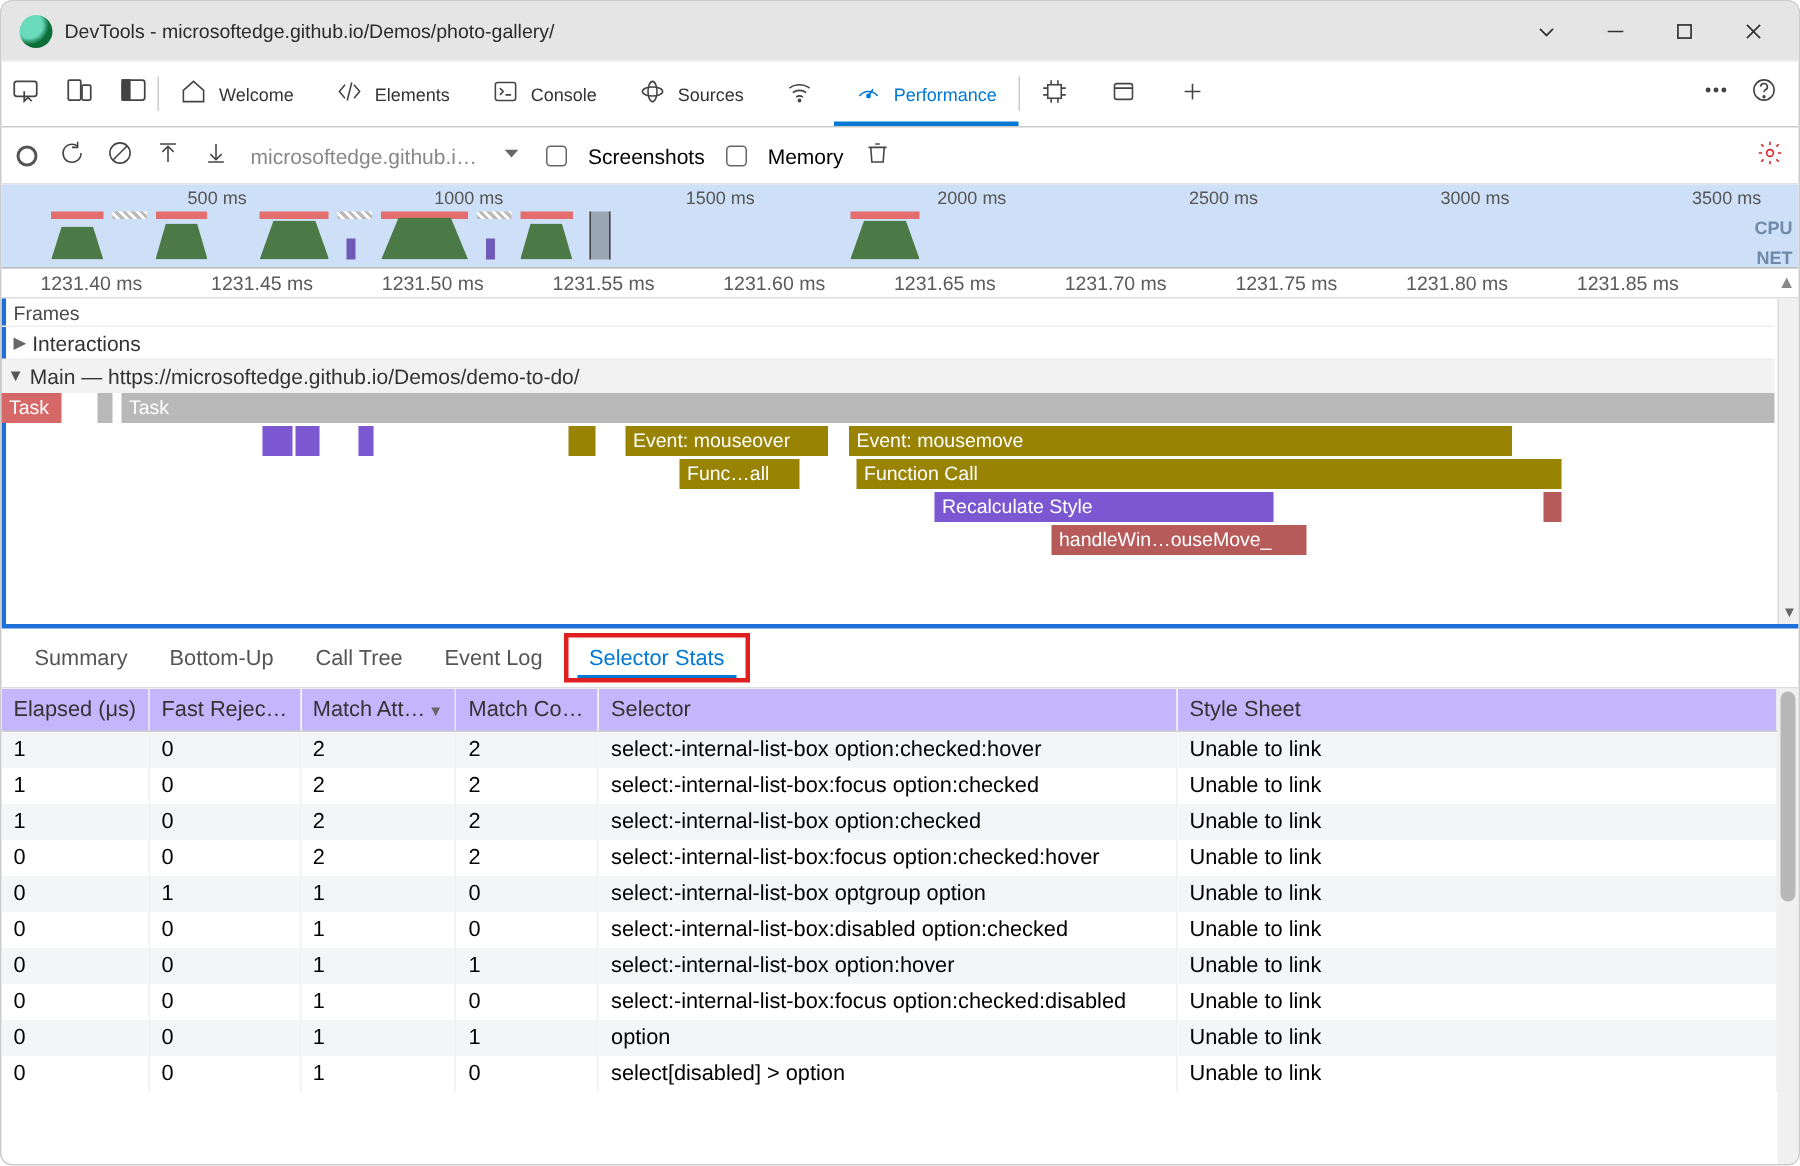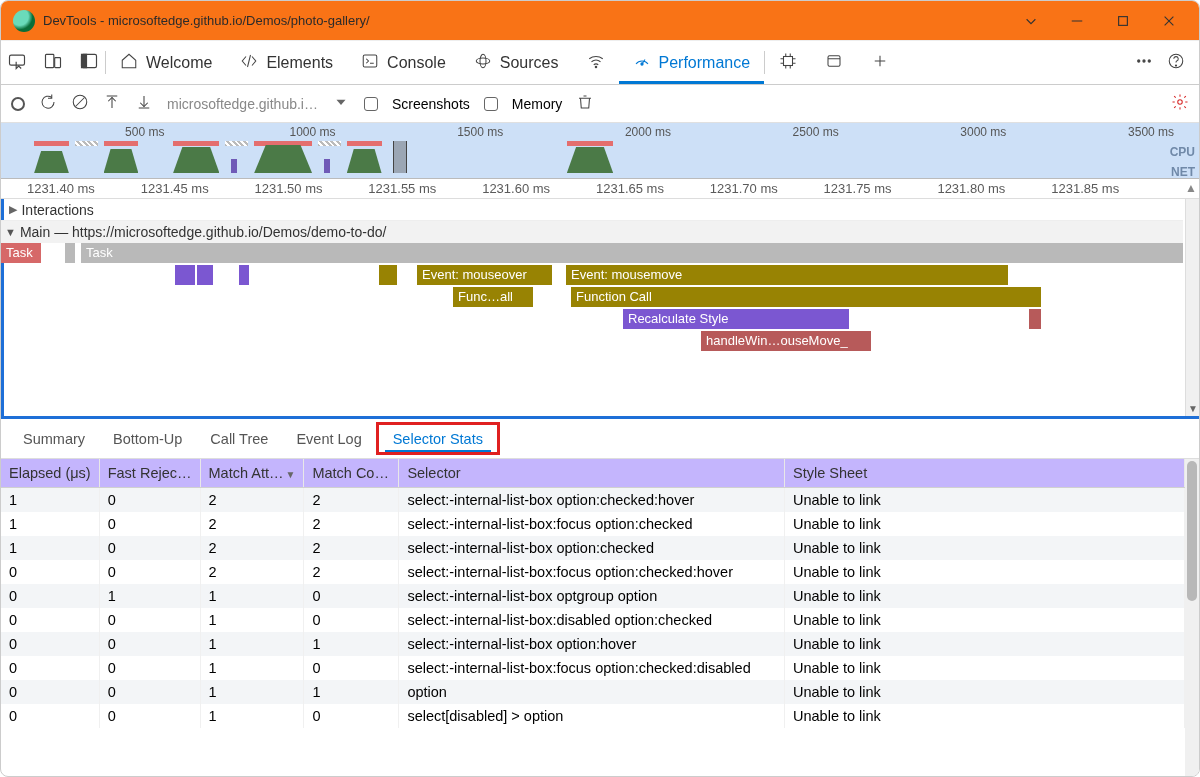"DevTools -" .titlebar { background: #f97316 -> #e5e5e5 }
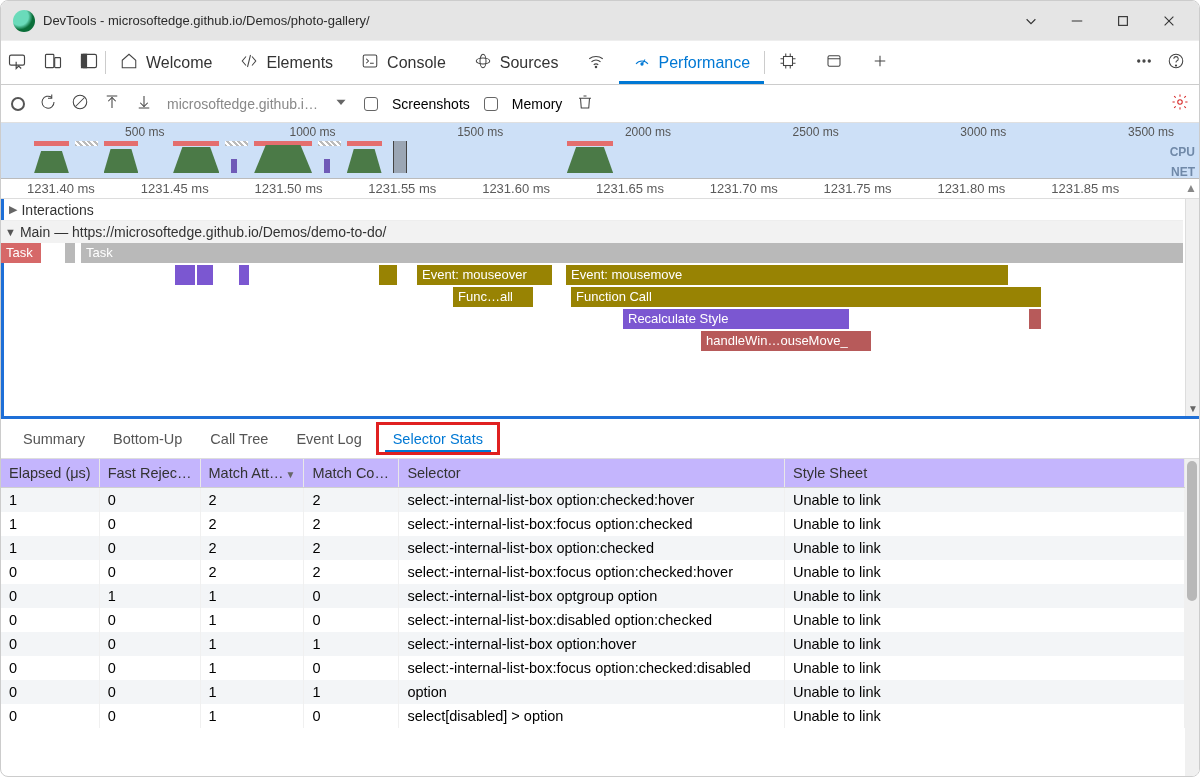"Welcome" .tabbar .tab { font-size: 16px -> 12px }
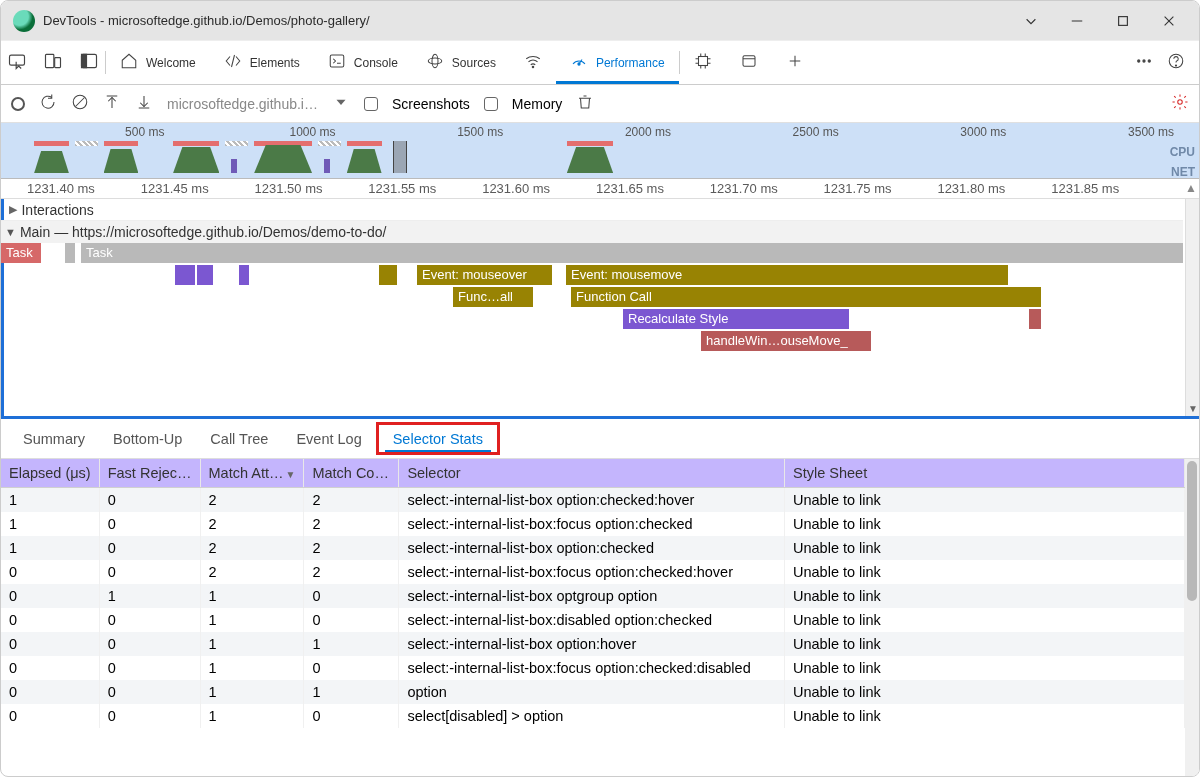"Frames" div.frame-row { html: none -> <div>Frames</div> }
